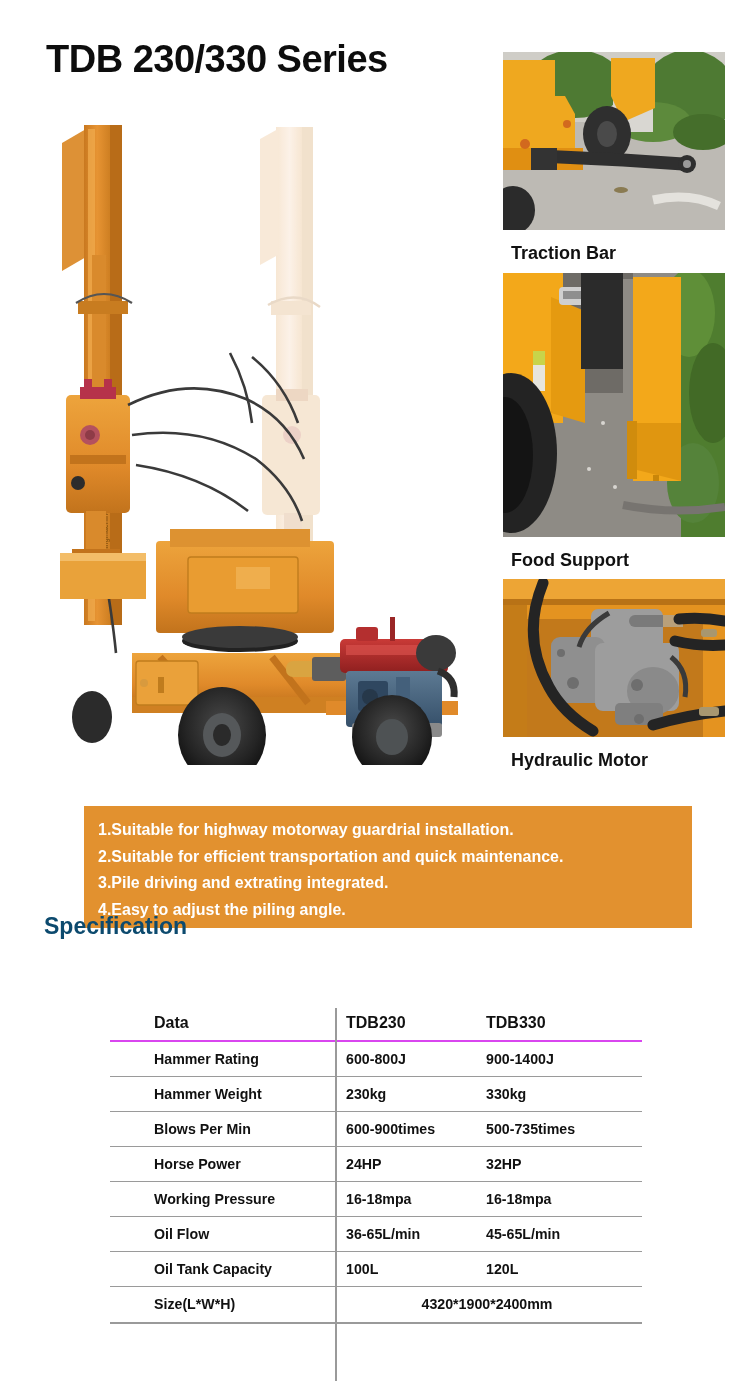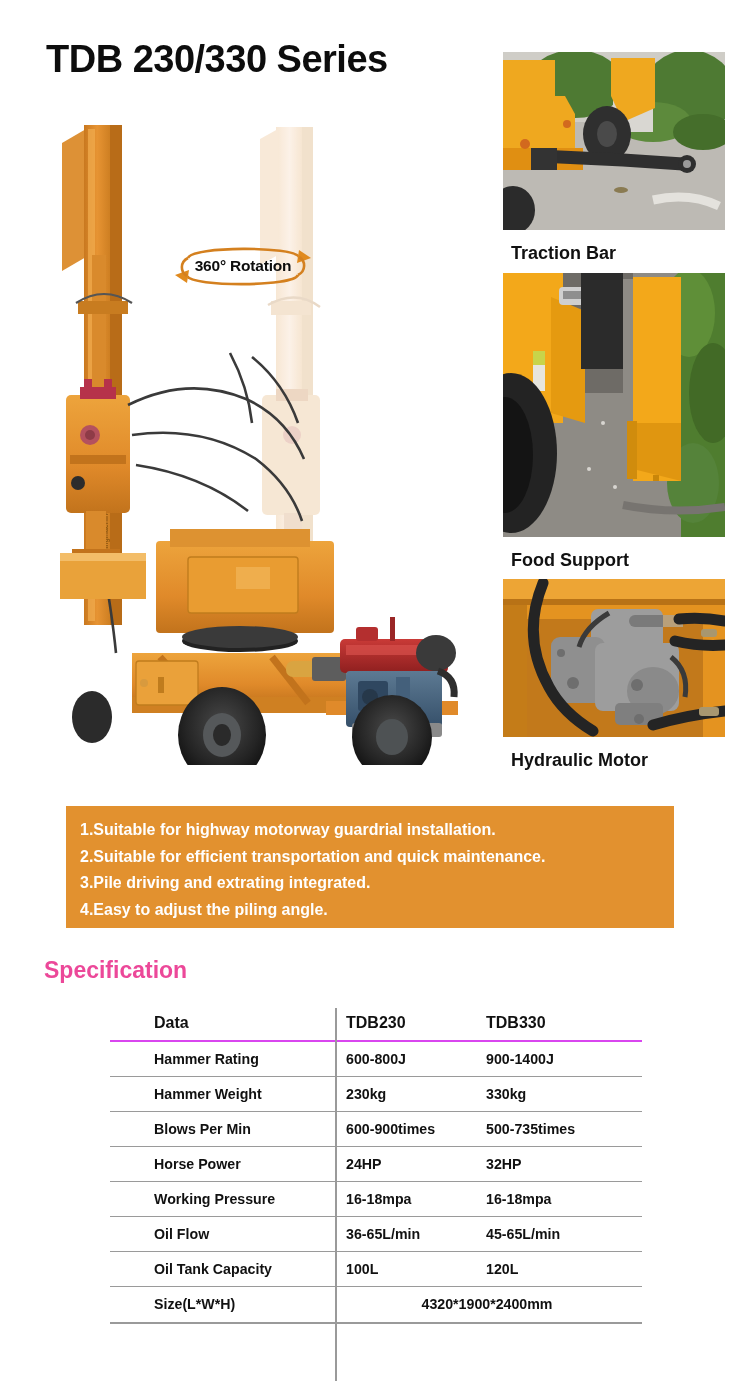"360° Rotation" div.rot-badge { html: <div> <svg> <path></path> <polygon></polygon> <path></path> <polygon></polygon> <path></path> <path></path> </svg> <div>360° Rotation</div> </div> -> none }
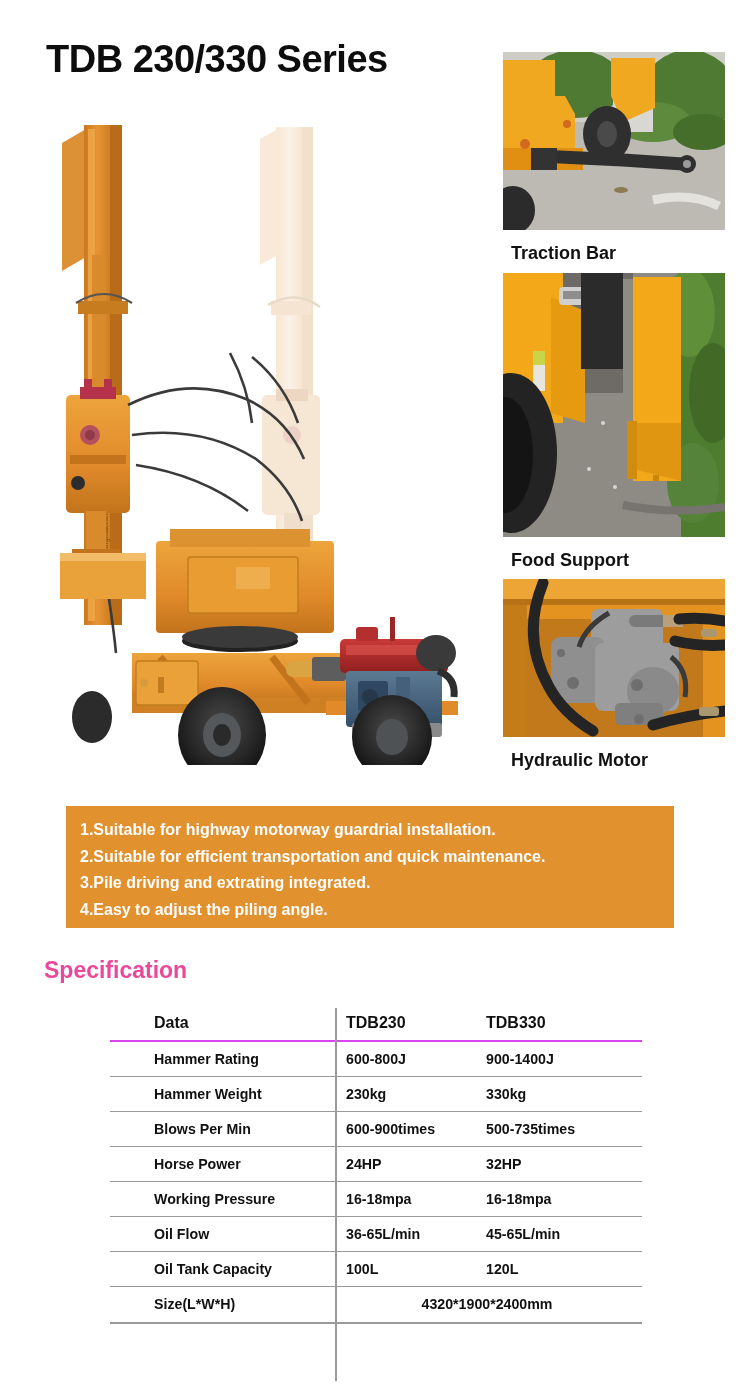"1.Suitable for highway motorway" .features { left: 66px -> 84px }
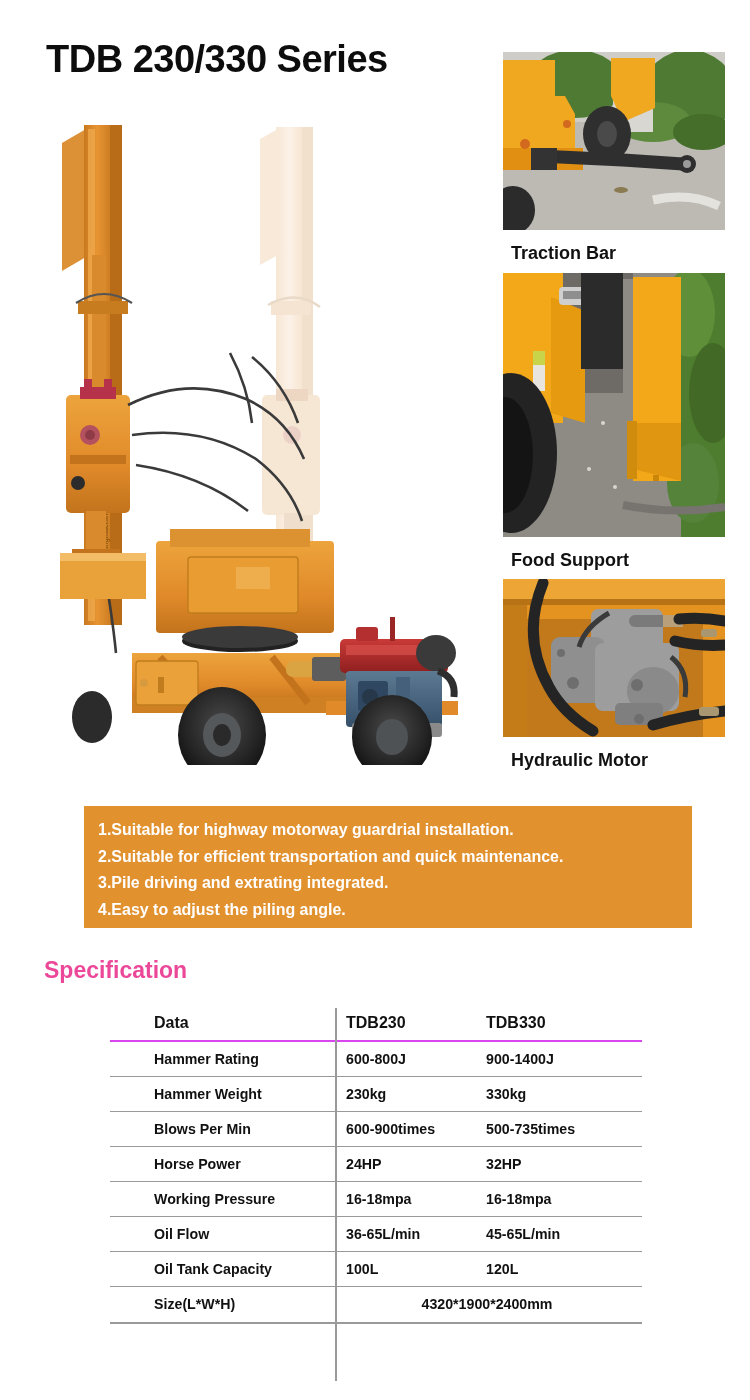"Specification" .spec-title { color: #ec4899 -> #0c4a6e; top: 957px -> 913px }
